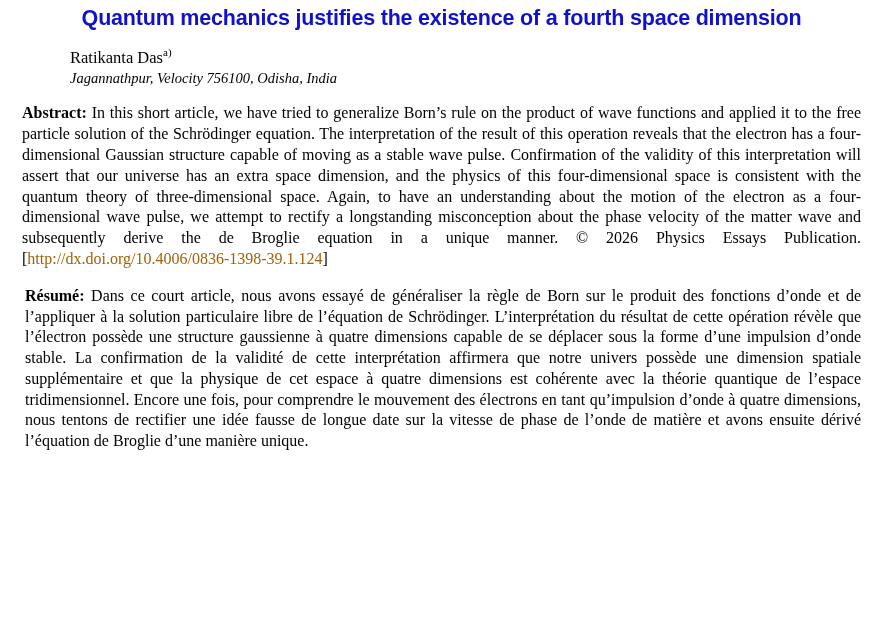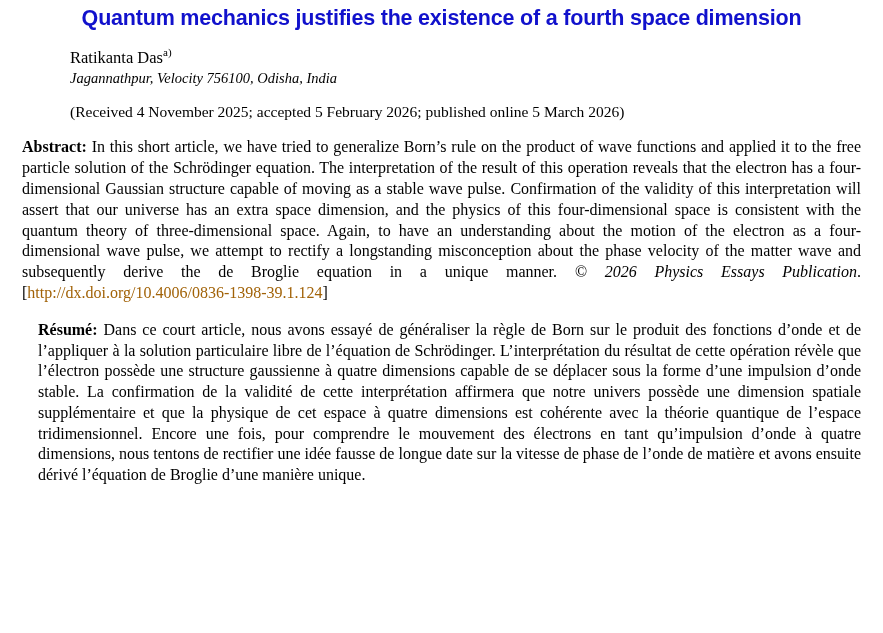"(Received 4 November 2025; accepted" div.dates { html: <div>(Received 4 November 2025; accepted 5 February 2026; published online 5 March 2026)</div> -> none }
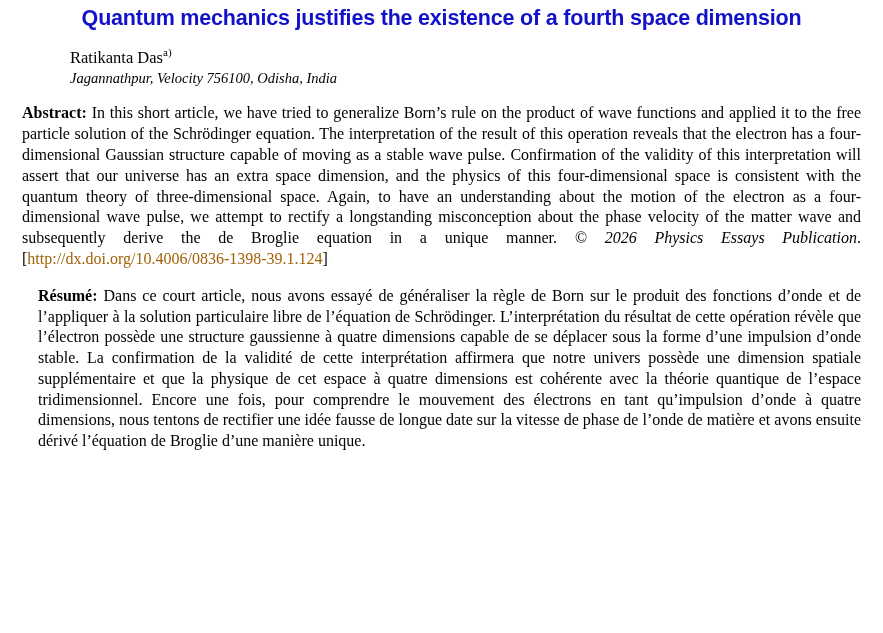"© 2026 Physics Essays Publication" .pub { font-style: italic -> none }
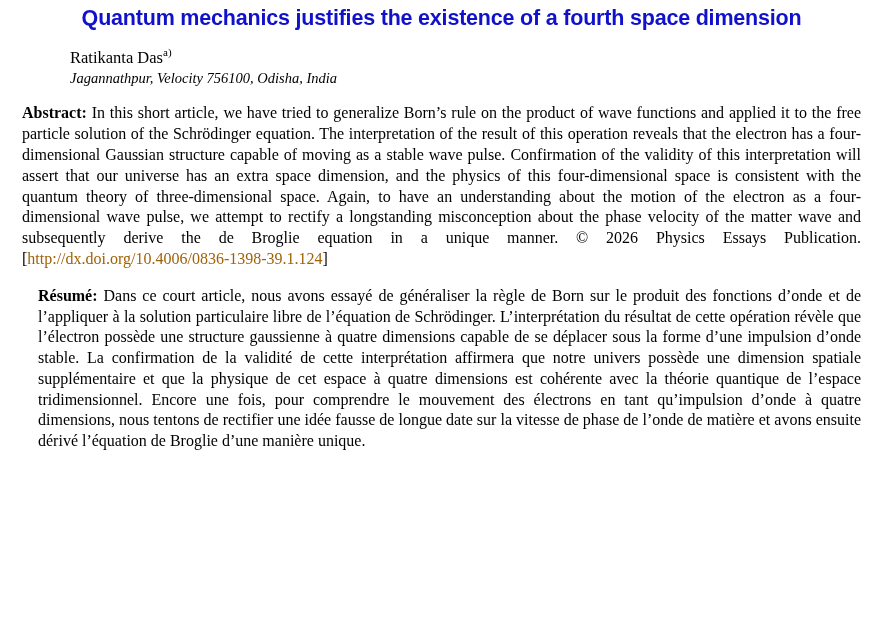"Résumé: Dans ce court article," .resume-block { margin: 0 0 18px 16px -> 0 0 18px 3px }
